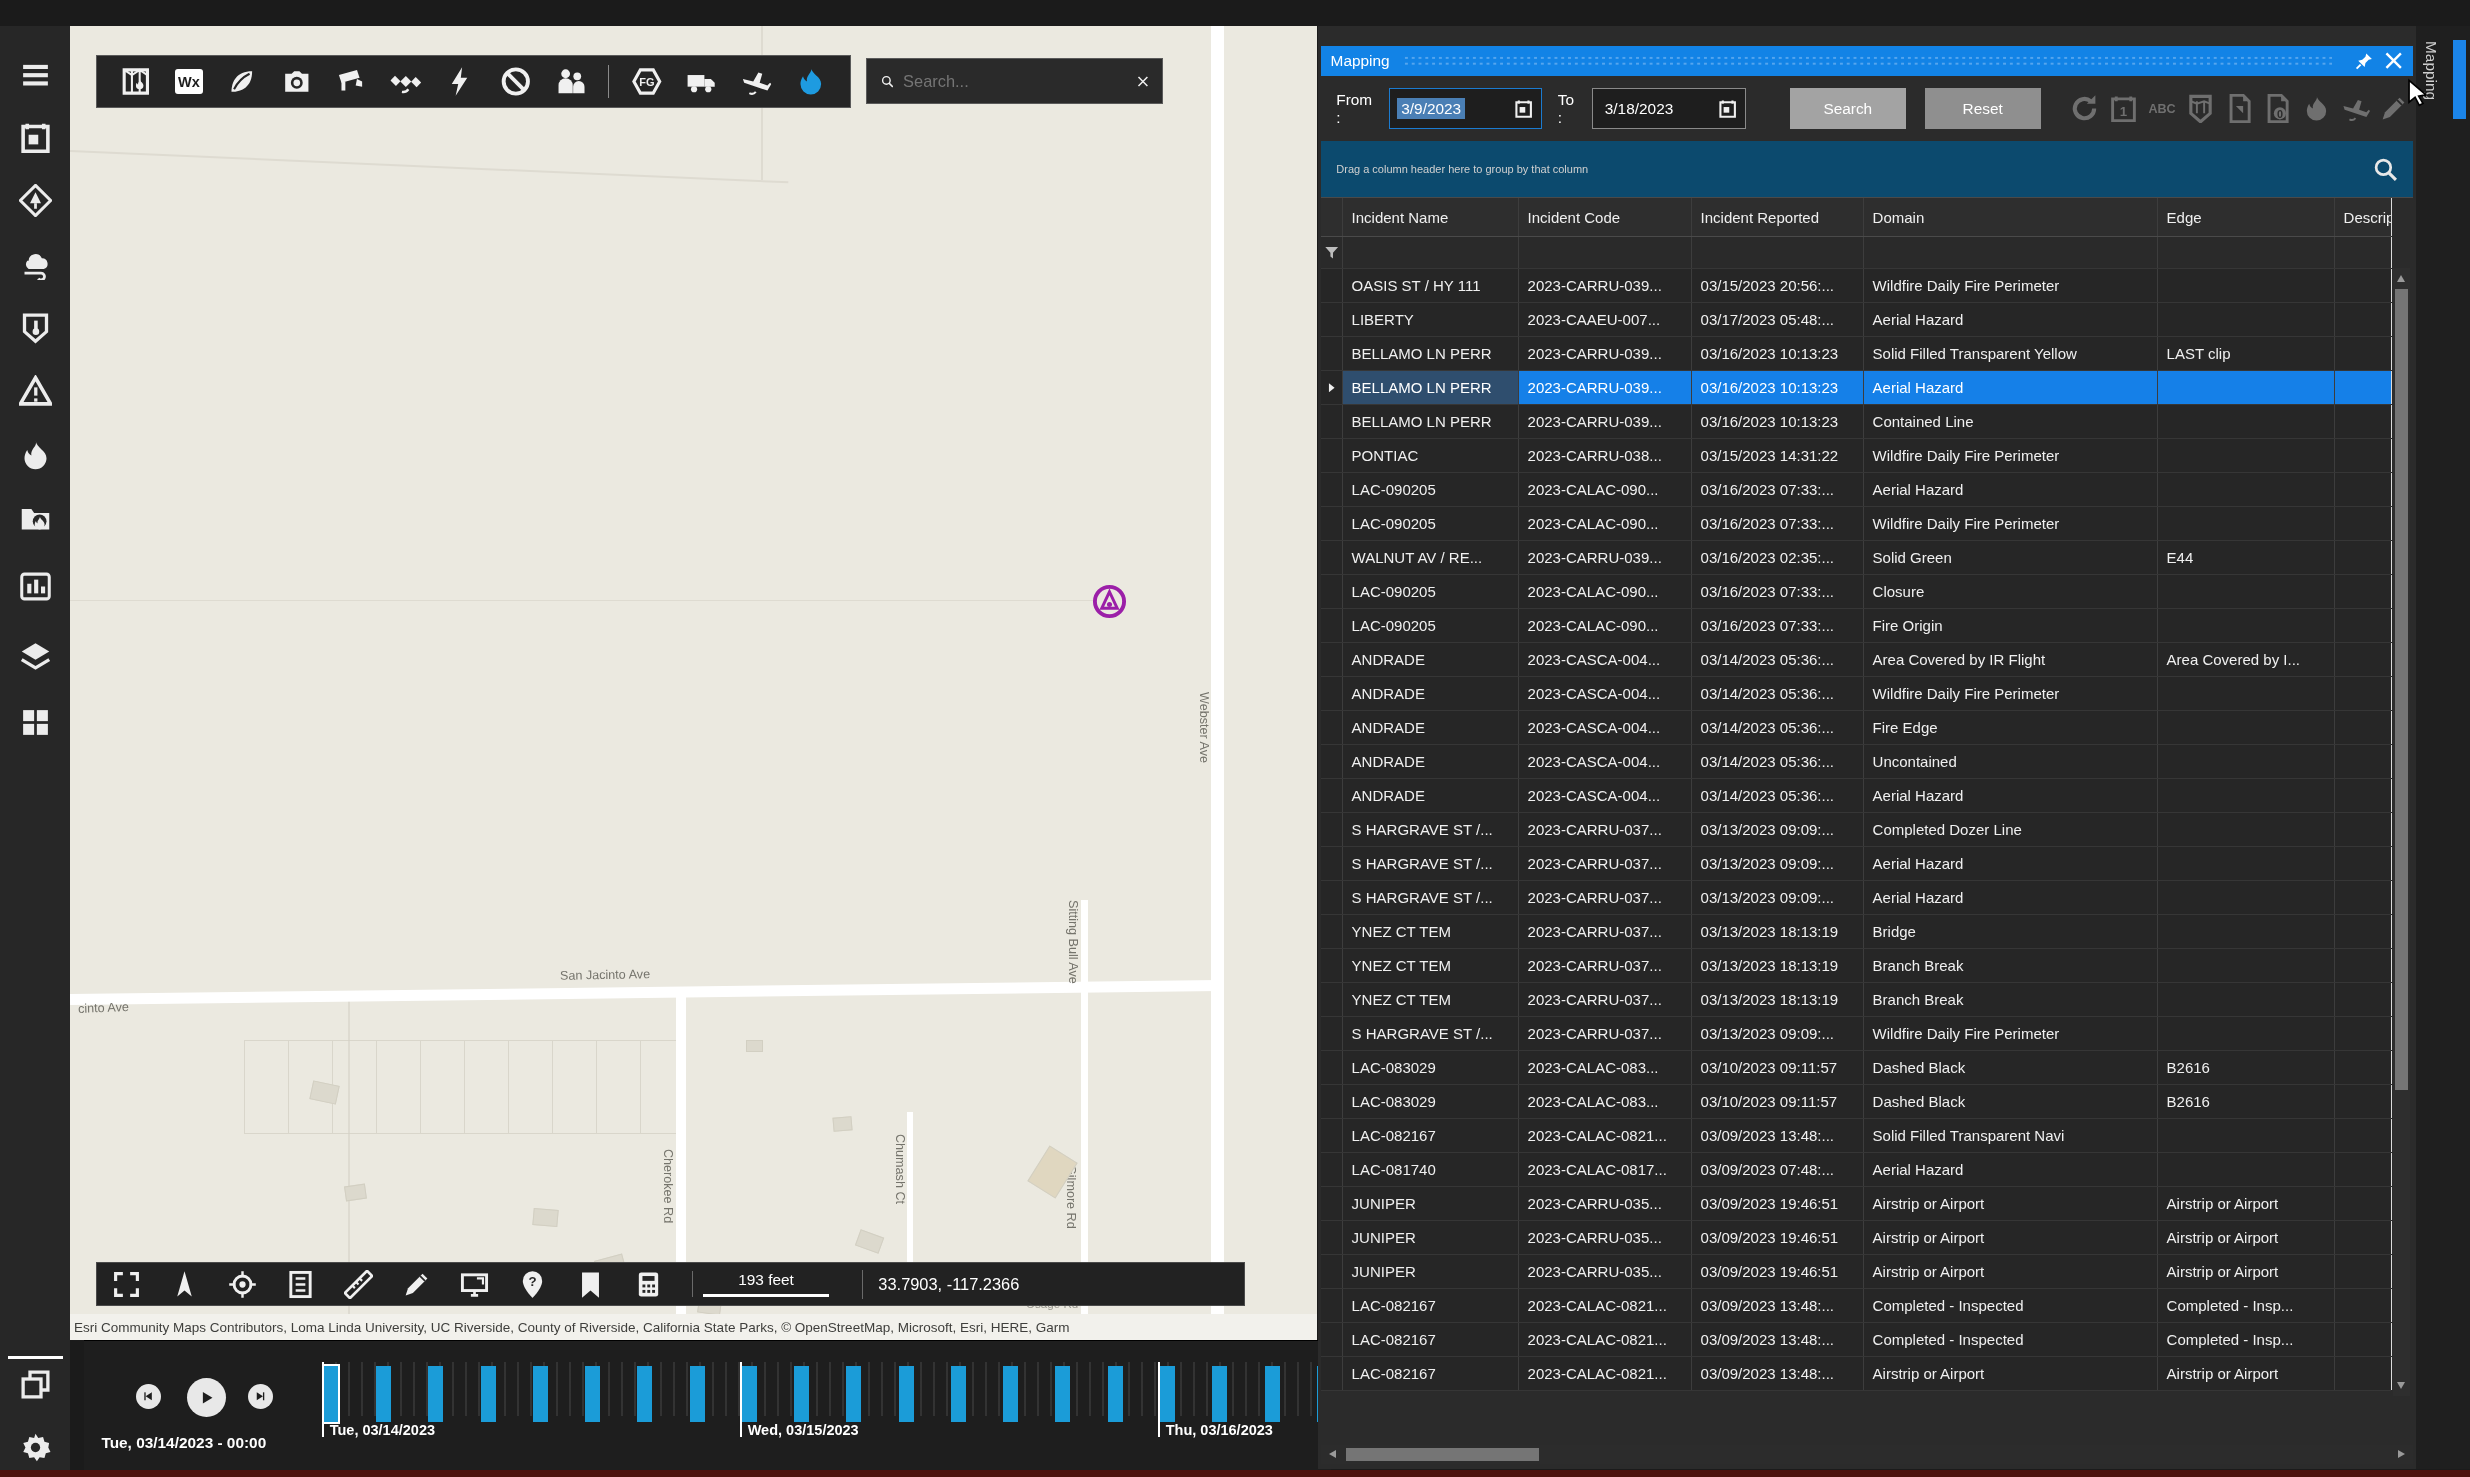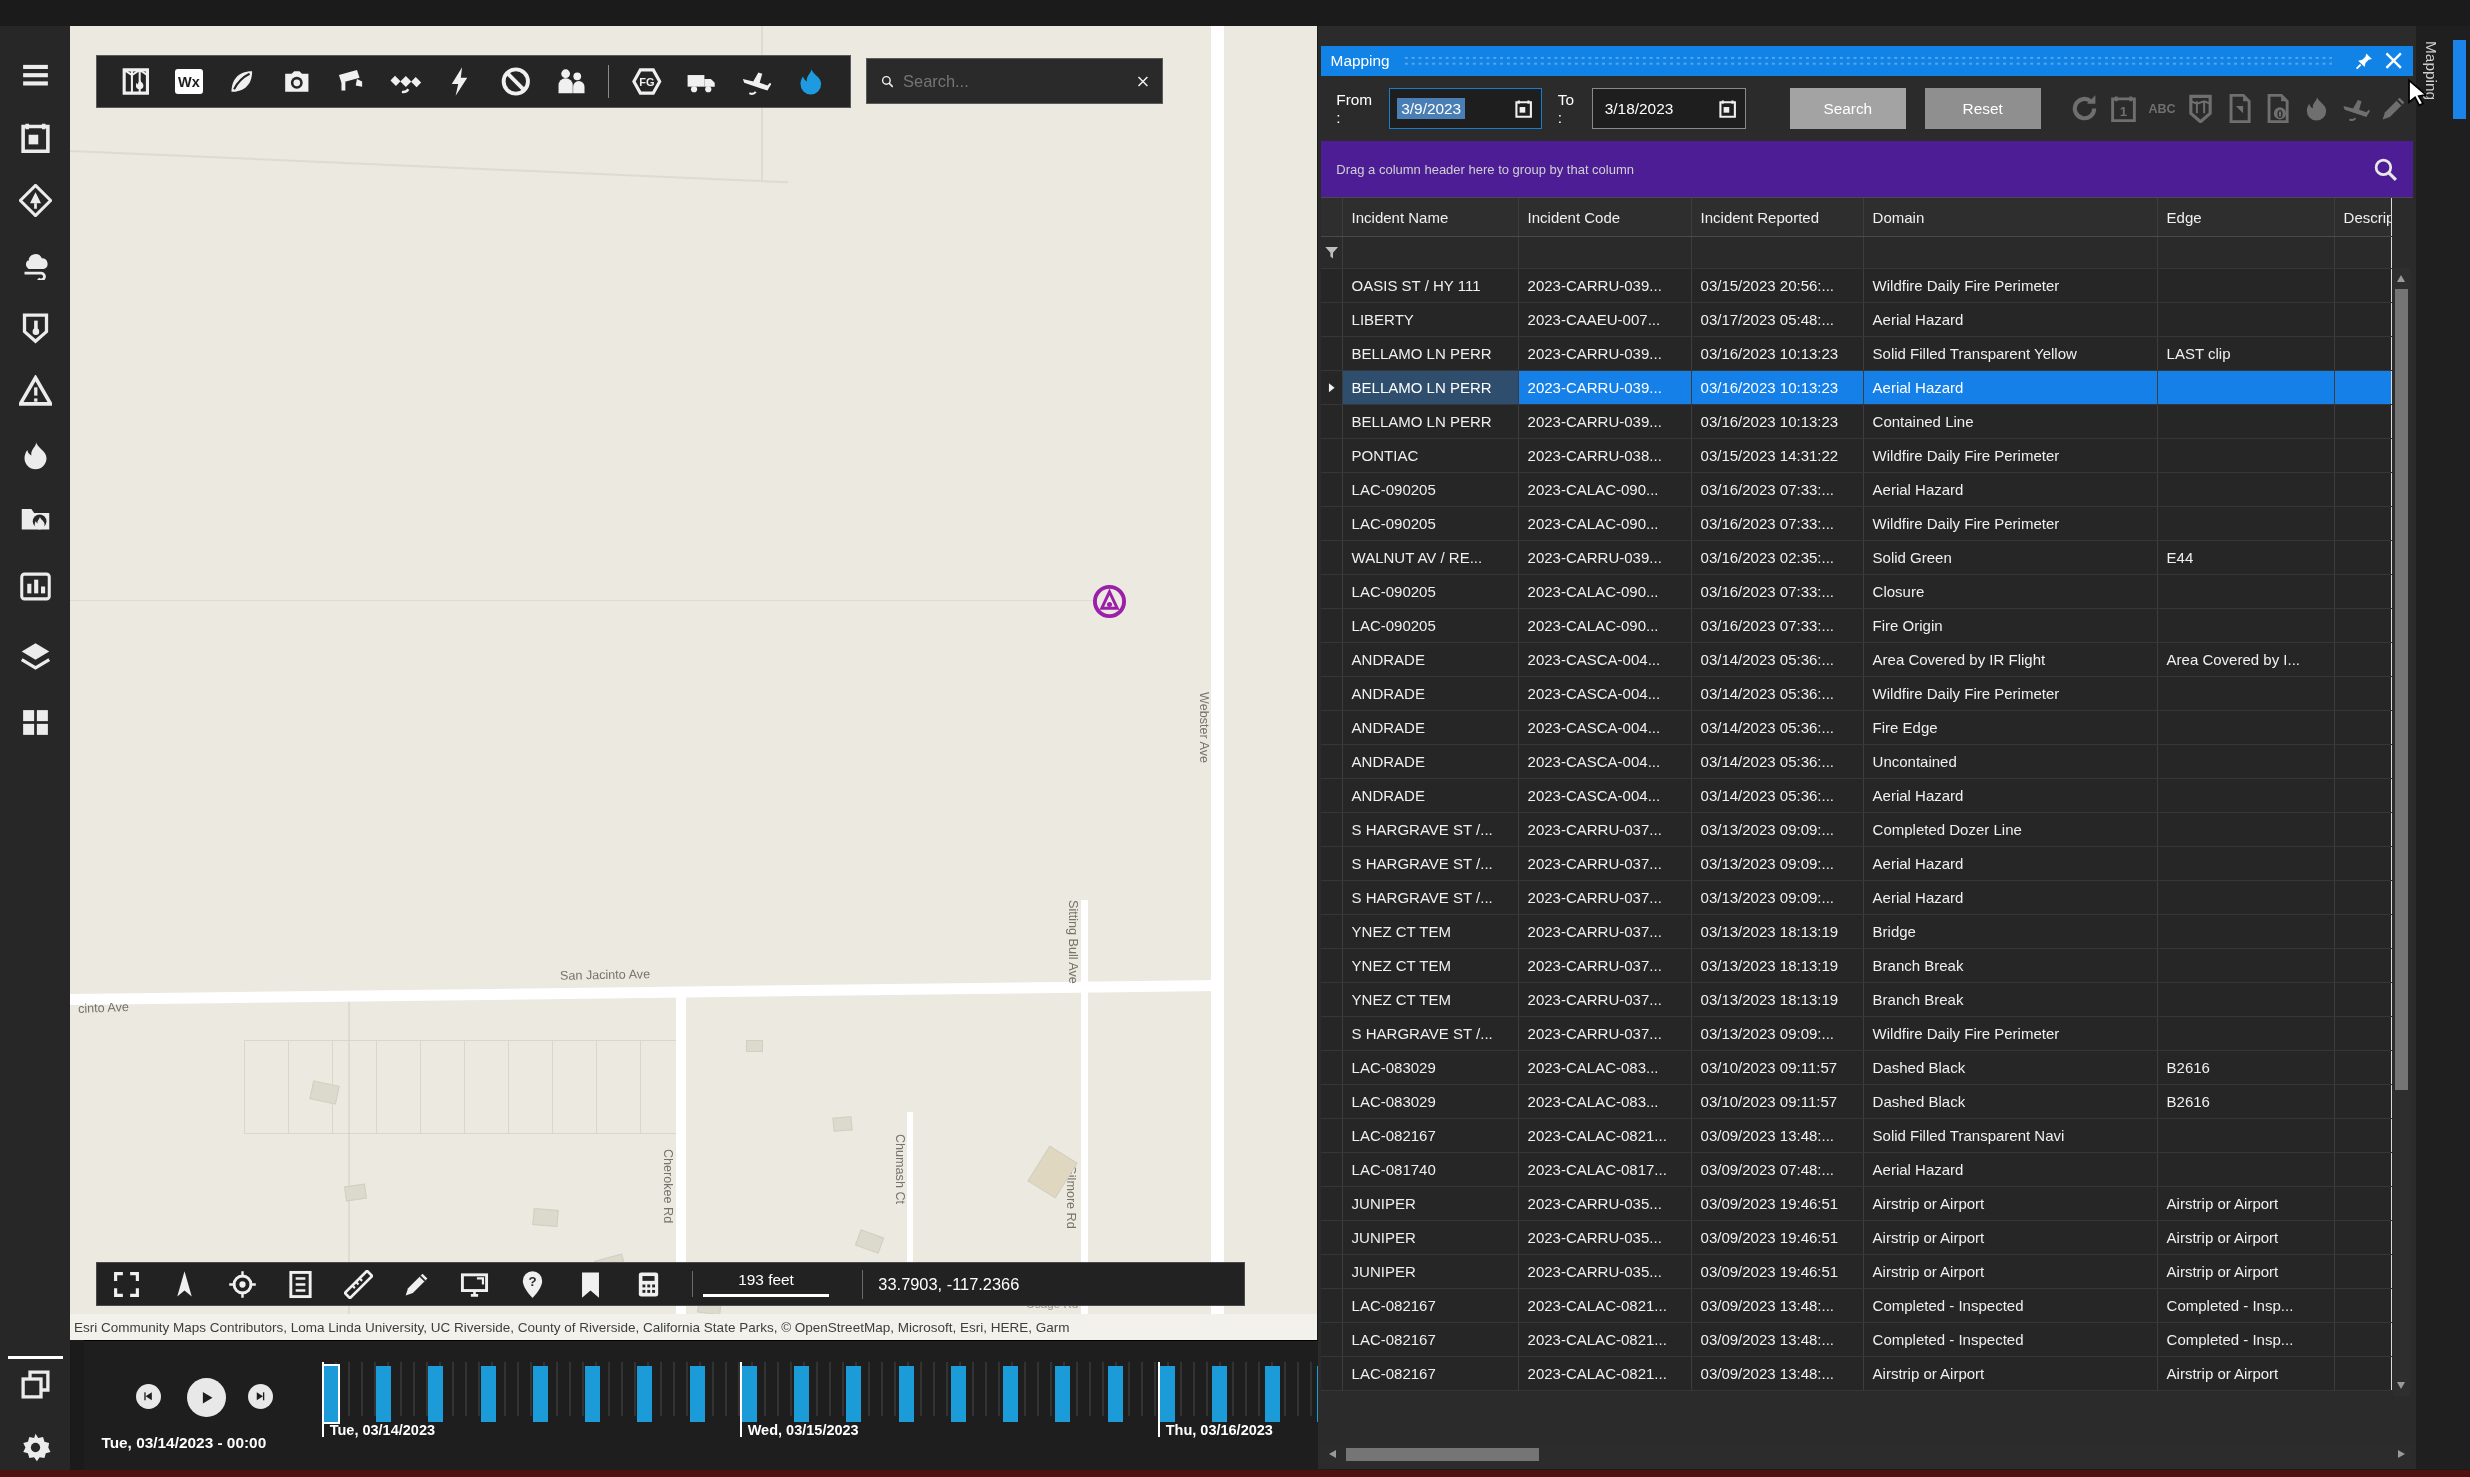"Drag a column header here" .group-bar { background: #4c1d95 -> #0c4a6e; font-size: 13px -> 11px }
